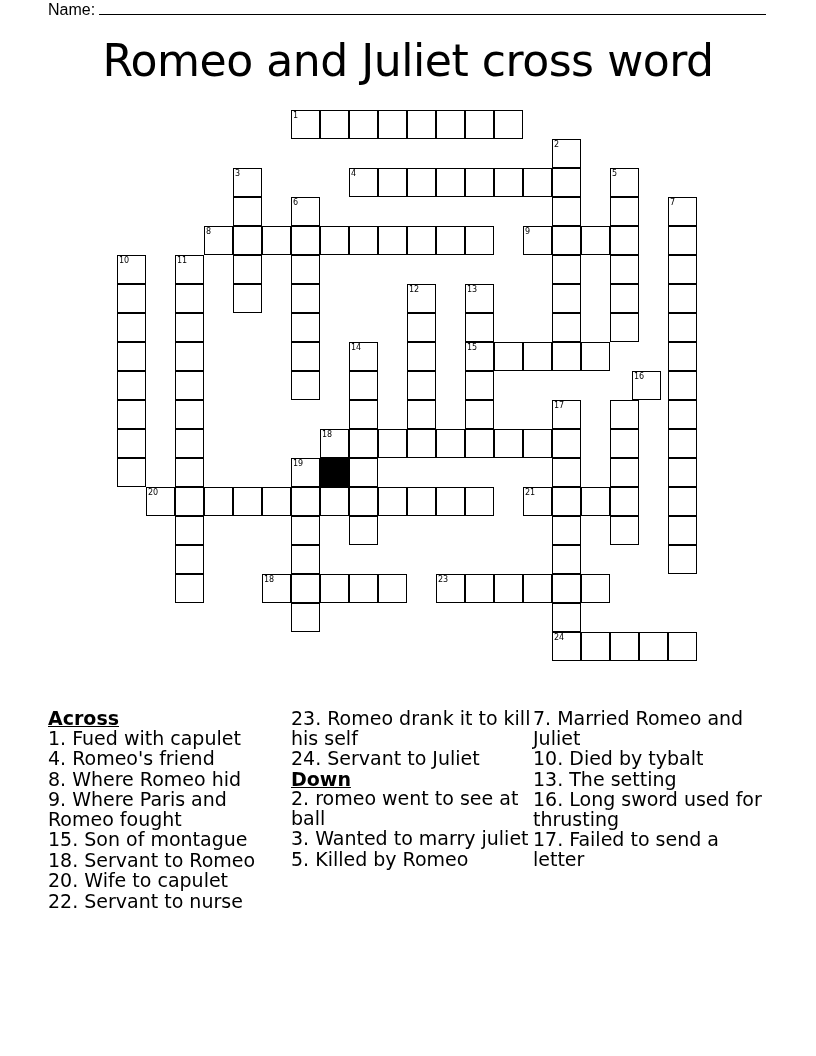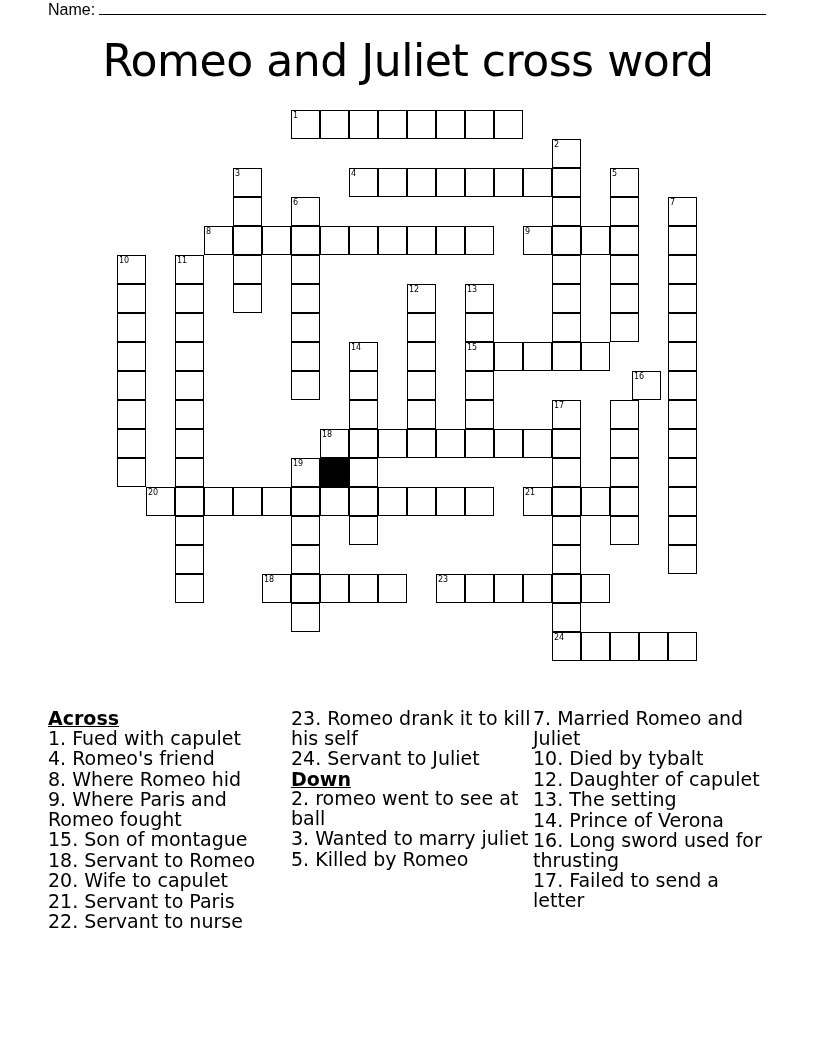"12. Daughter of capulet" div.clue { html: <div><b>12.</b> <span>Daughter of capulet</span></div> -> none }
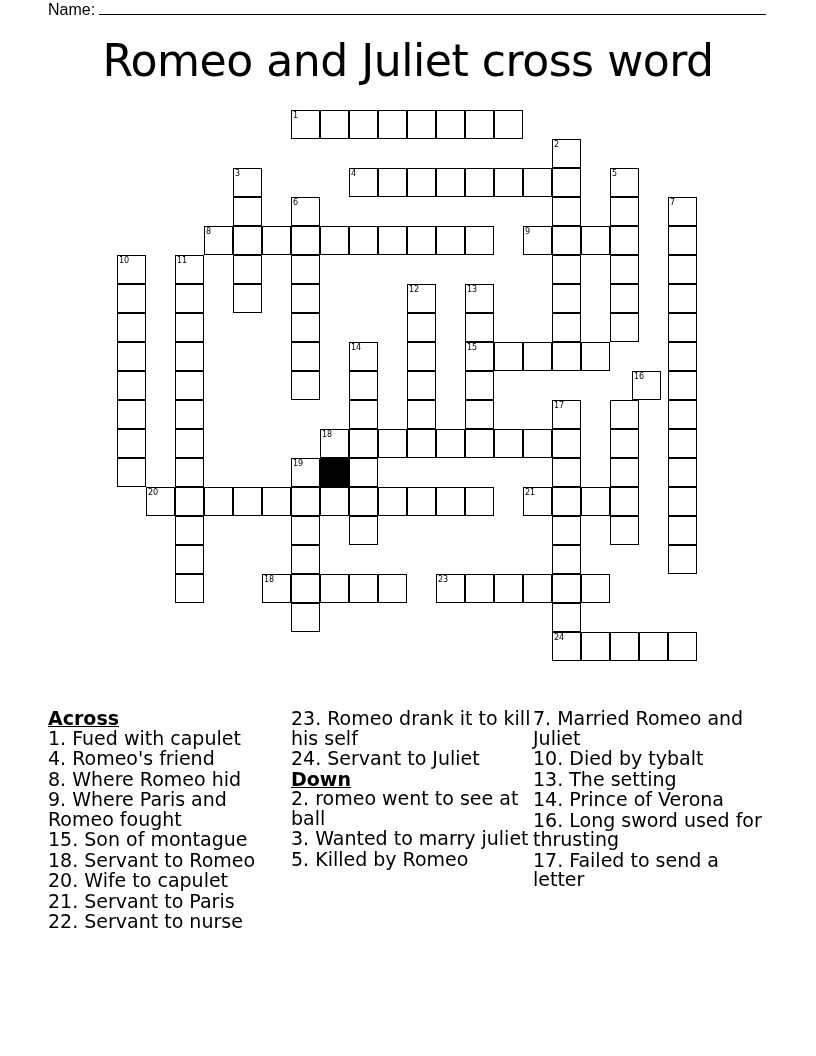"14. Prince of Verona" div.clue { html: <div><b>14.</b> <span>Prince of Verona</span></div> -> none }
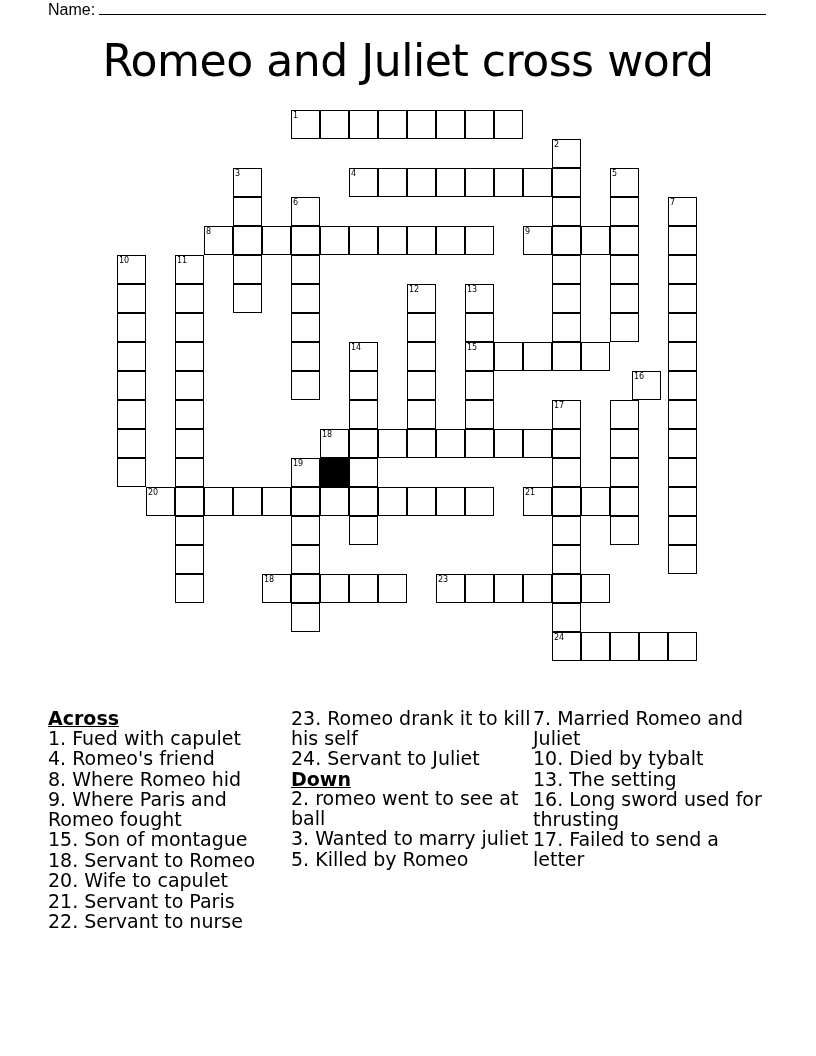"21. Servant to Paris" div.clue { html: <div><b>21.</b> <span>Servant to Paris</span></div> -> none }
